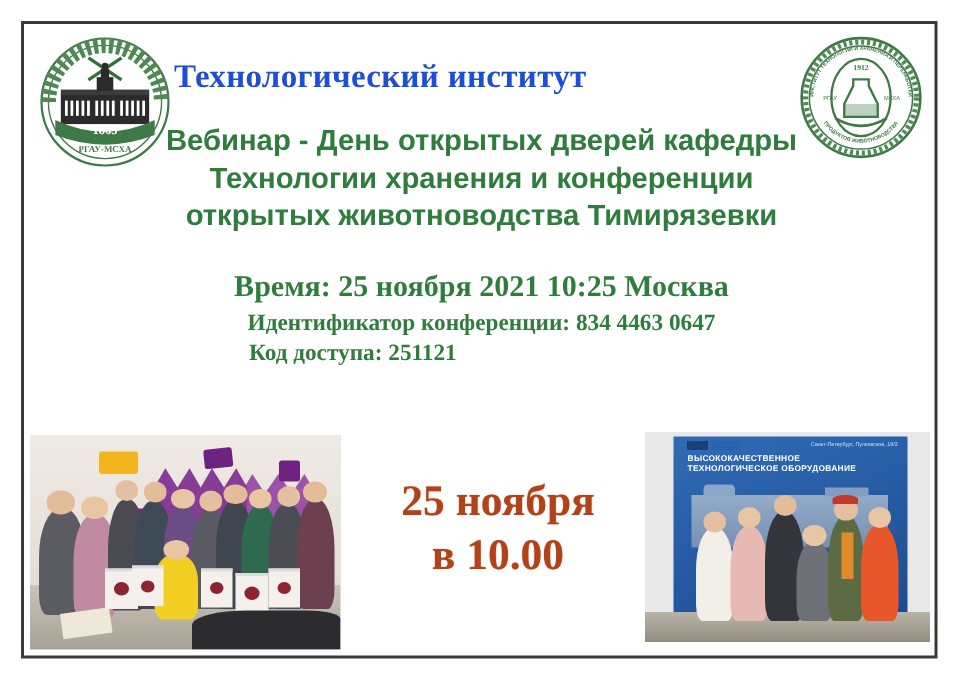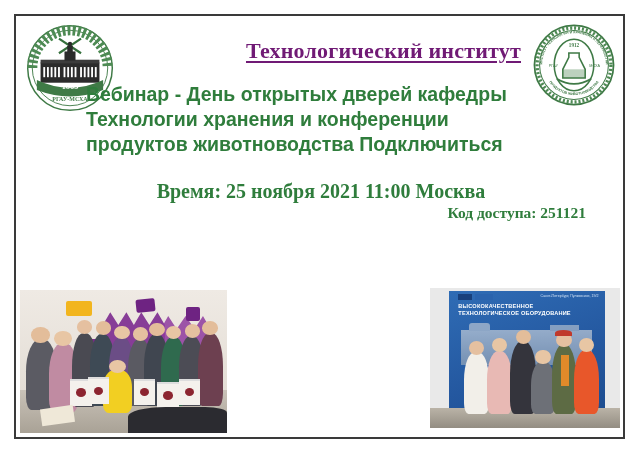"Технологический институт" .inst-title { color: #701a75 -> #1d4ed8; text-align: right -> left; text-decoration: underline -> none }
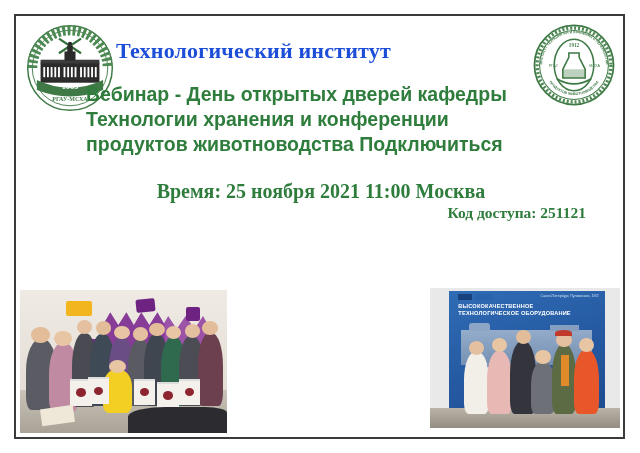"Вебинар - День открытых дверей" .webinar-title { text-align: left -> center }
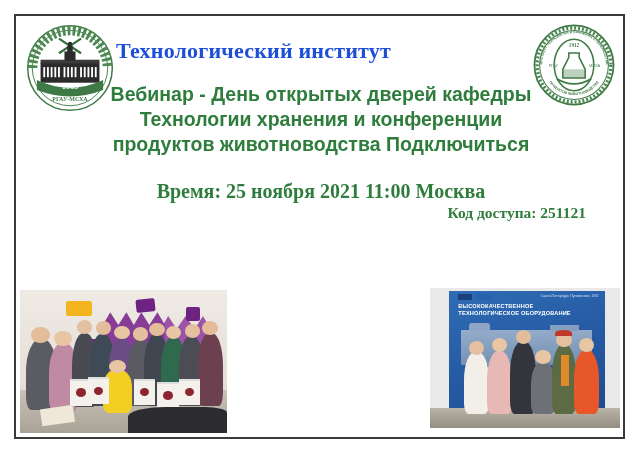"продуктов животноводства Подключиться" div { text: продуктов животноводства Подключиться -> открытых животноводства Тимирязевки }
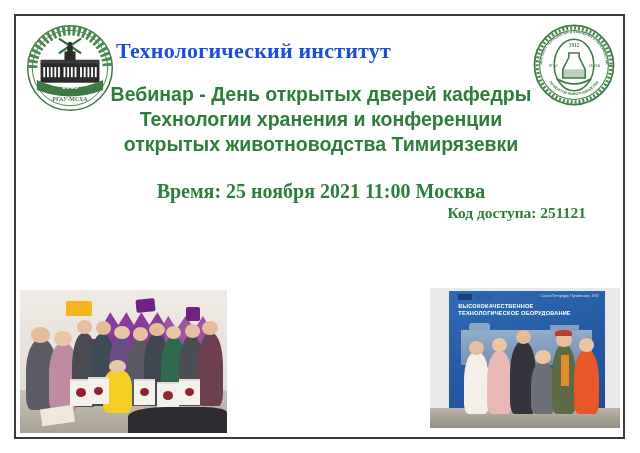"Время: 25 ноября 2021 11:00" div.time-line { text: 11:00 -> 10:25 }
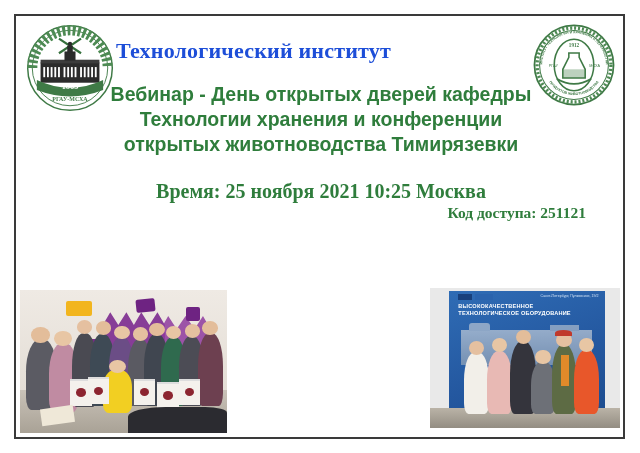"Идентификатор конференции: 834 4463 0647" div.conf-id { html: none -> <div>Идентификатор конференции: 834 4463 0647</div> }
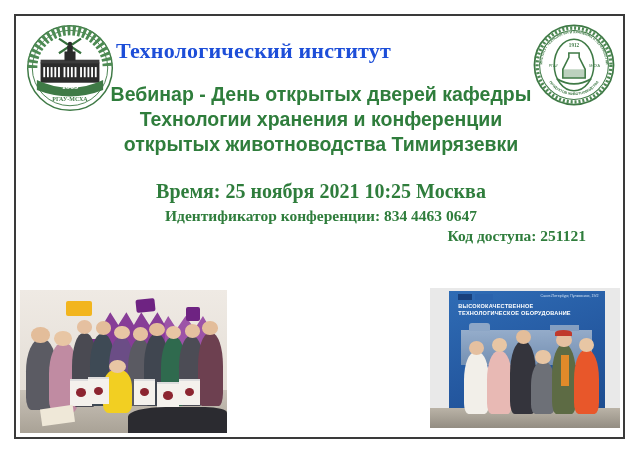"Код доступа: 251121" .access-code { text-align: right -> left }
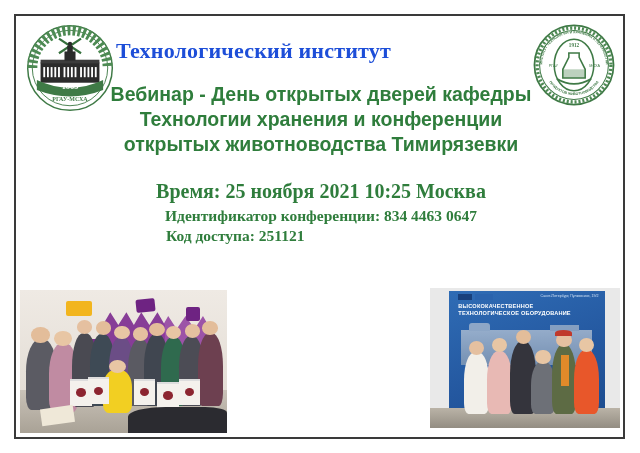"25 ноября" div.date-center { html: none -> <div> <div>25 ноября</div> <div>в 10.00</div> </div> }
